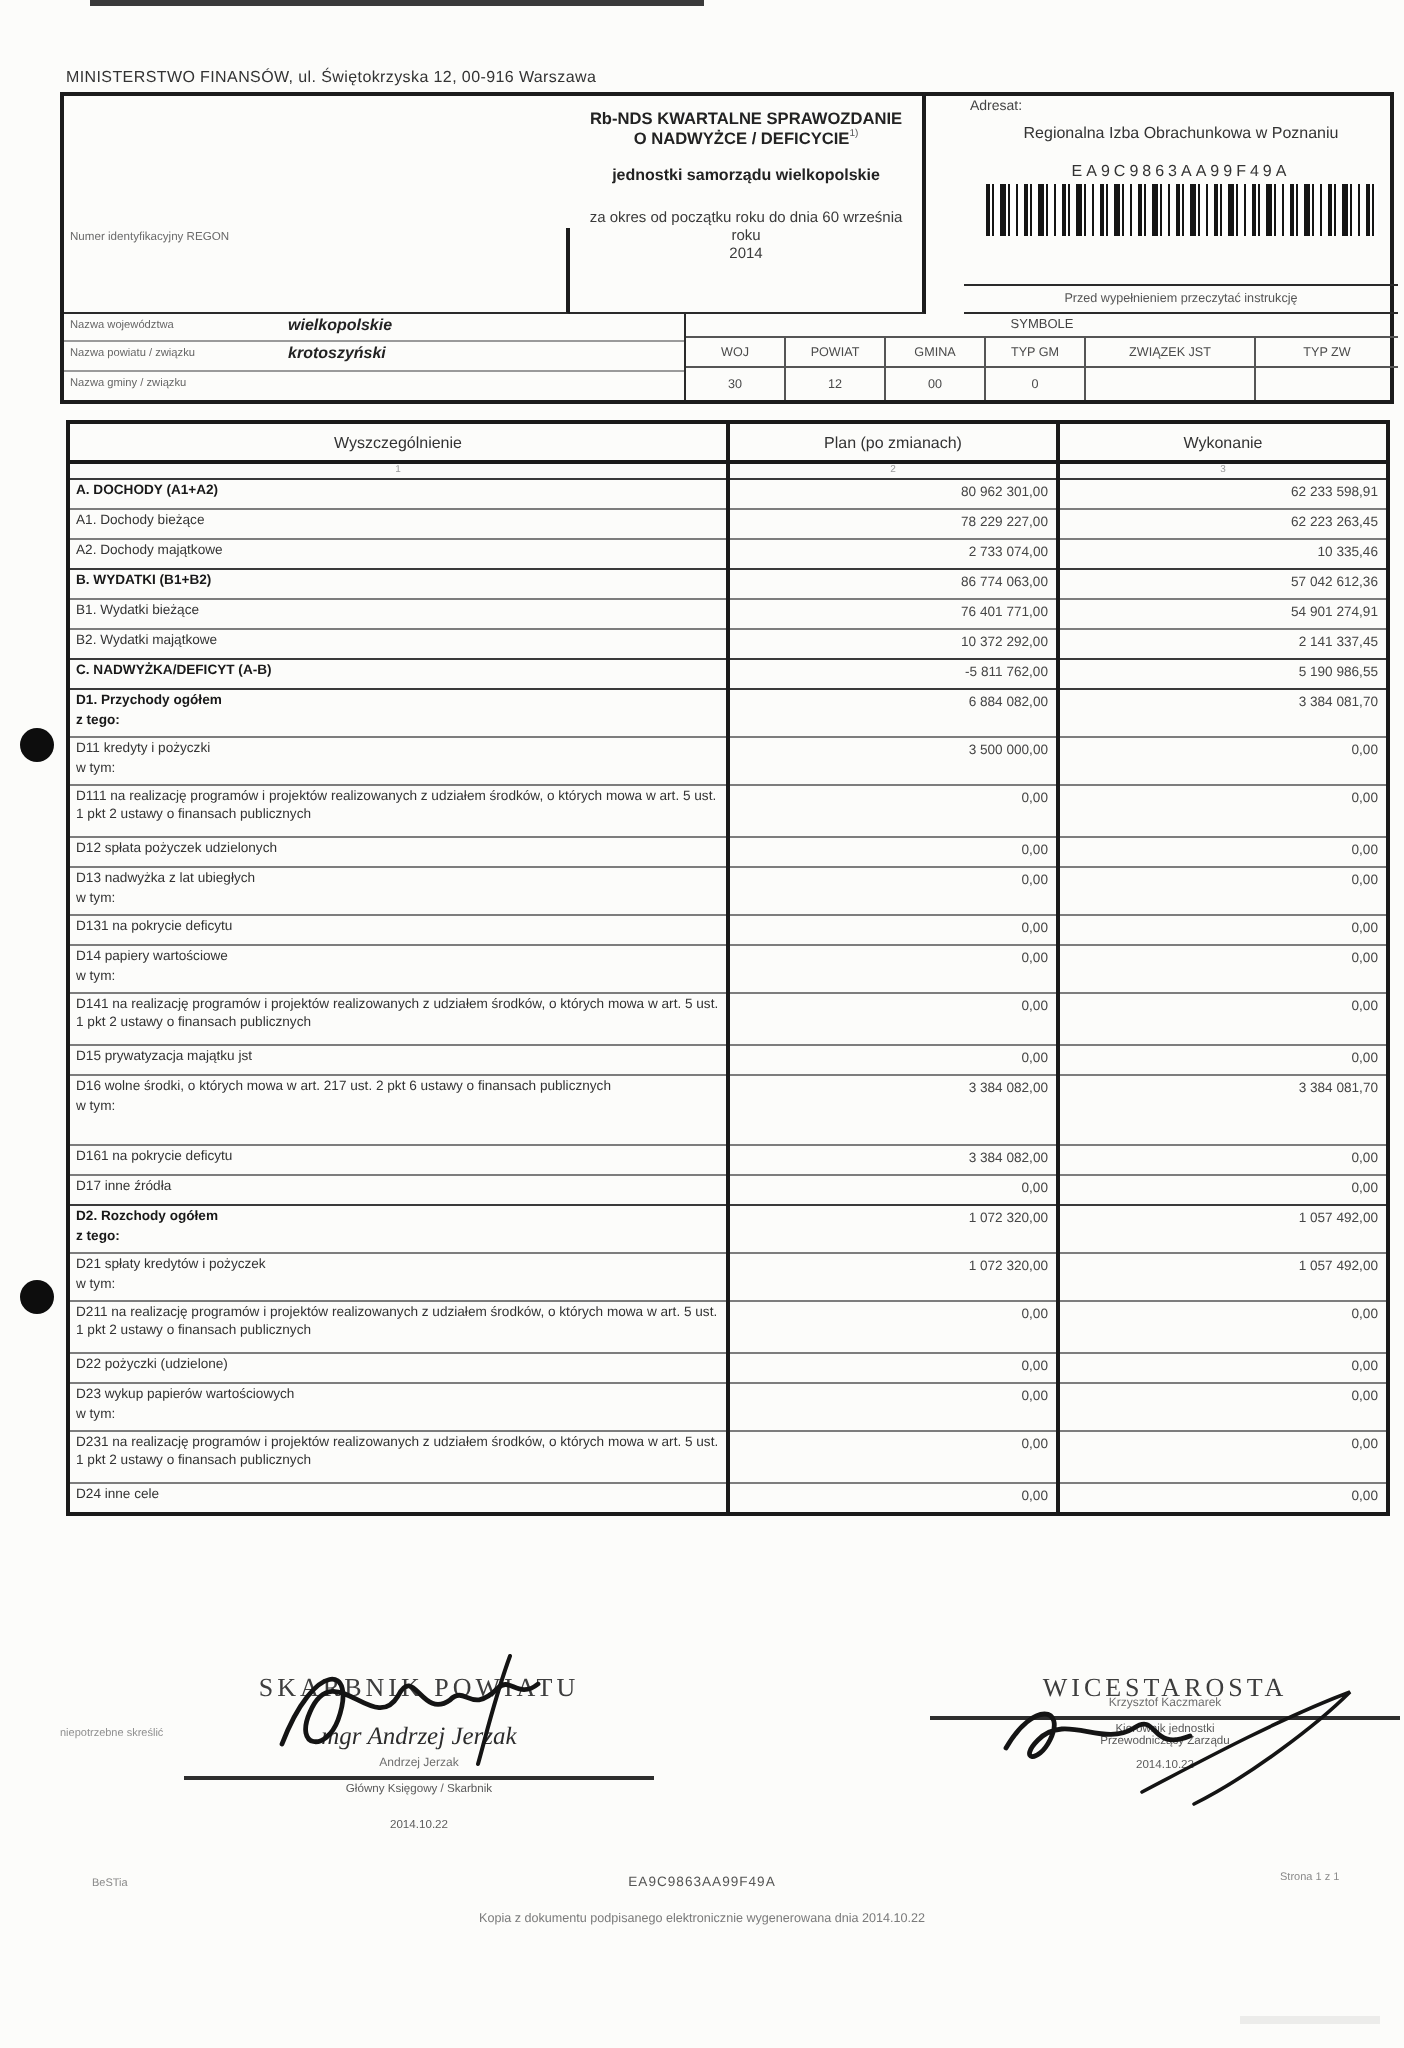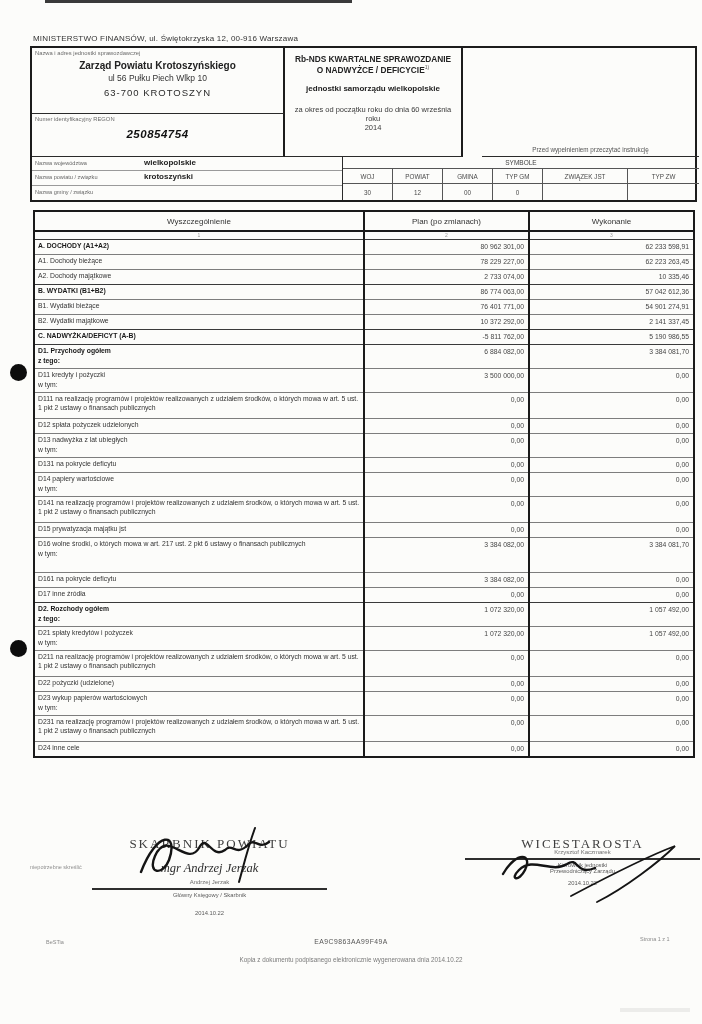"Zarząd Powiatu Krotoszyńskiego" div.cell { html: <div> <div>Nazwa i adres jednostki sprawozdawczej</div> <div>Zarząd Powiatu Krotoszyńskiego</div> <div>ul 56 Pułku Piech Wlkp 10</div> <div>63-700 KROTOSZYN</div> </div> -> none }
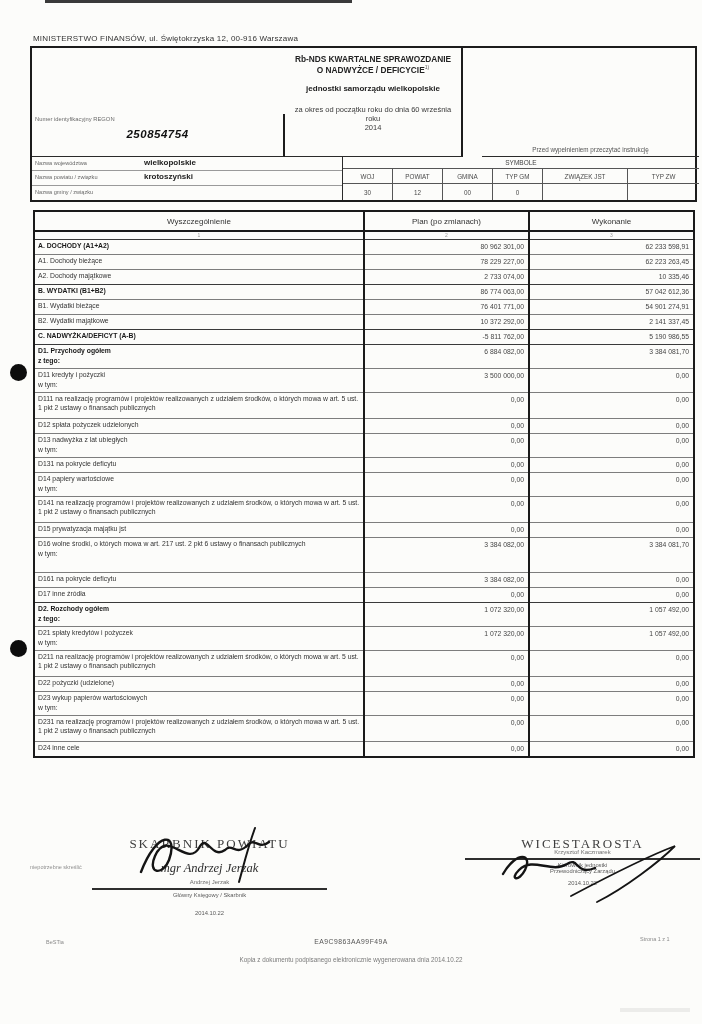"Regionalna Izba Obrachunkowa w Poznaniu" div.cell { html: none -> <div> <div>Adresat:</div> <div>Regionalna Izba Obrachunkowa w Poznaniu</div> <div>EA9C9863AA99F49A</div> <div></div> </div> }
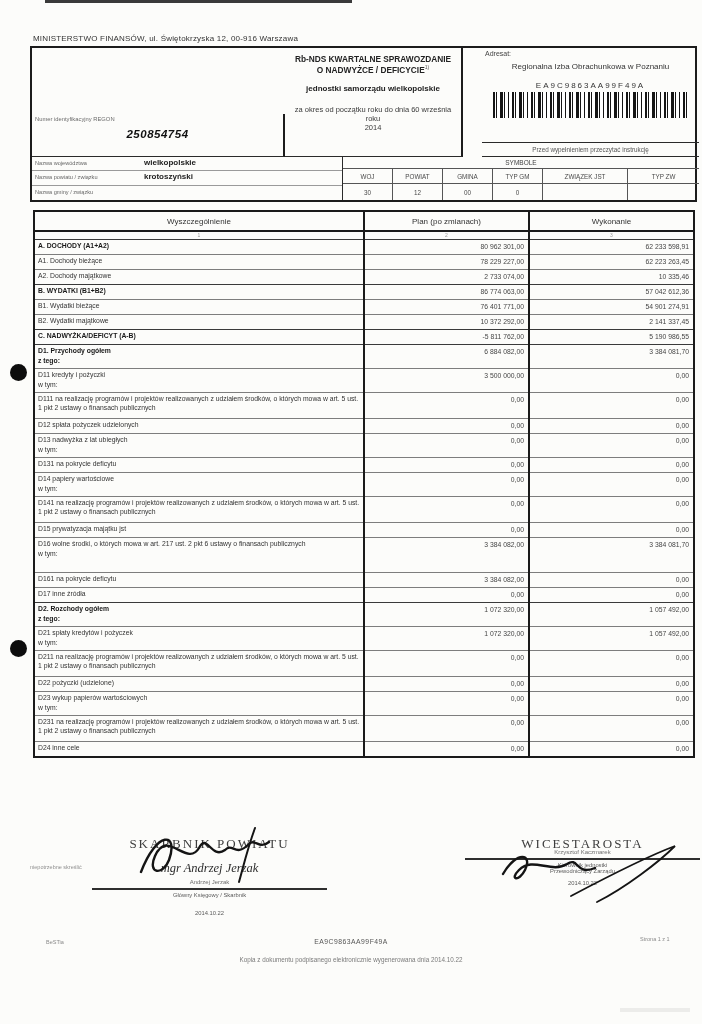"250854754" div.regon-val { html: <div>250854754</div> -> none }
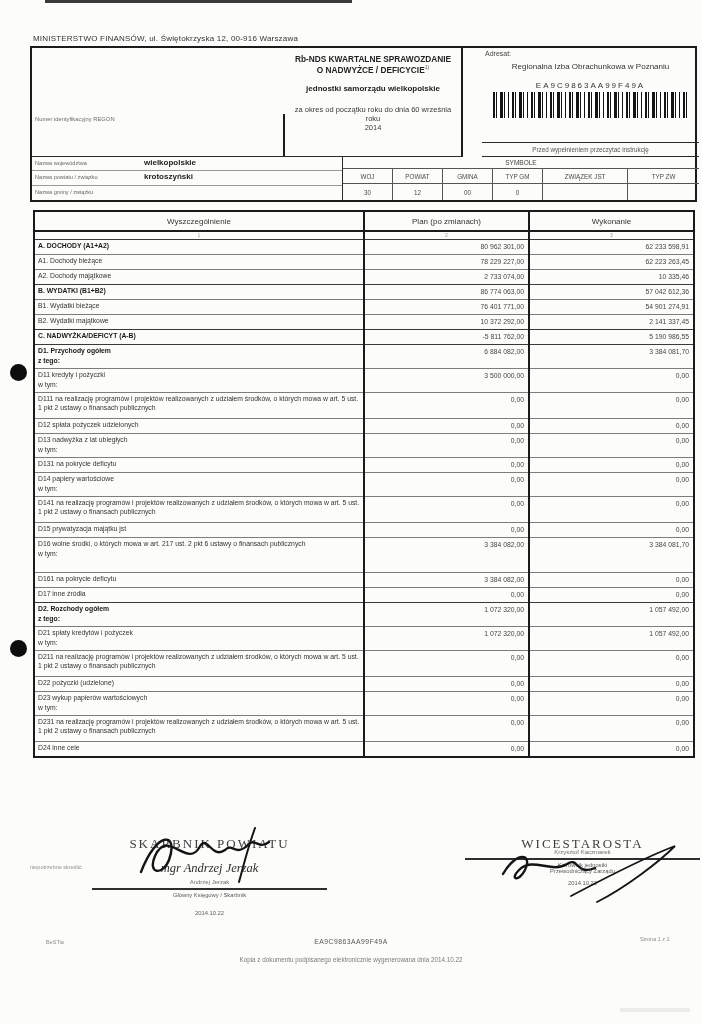"wielkopolskie" .region-value { font-style: none -> italic }
